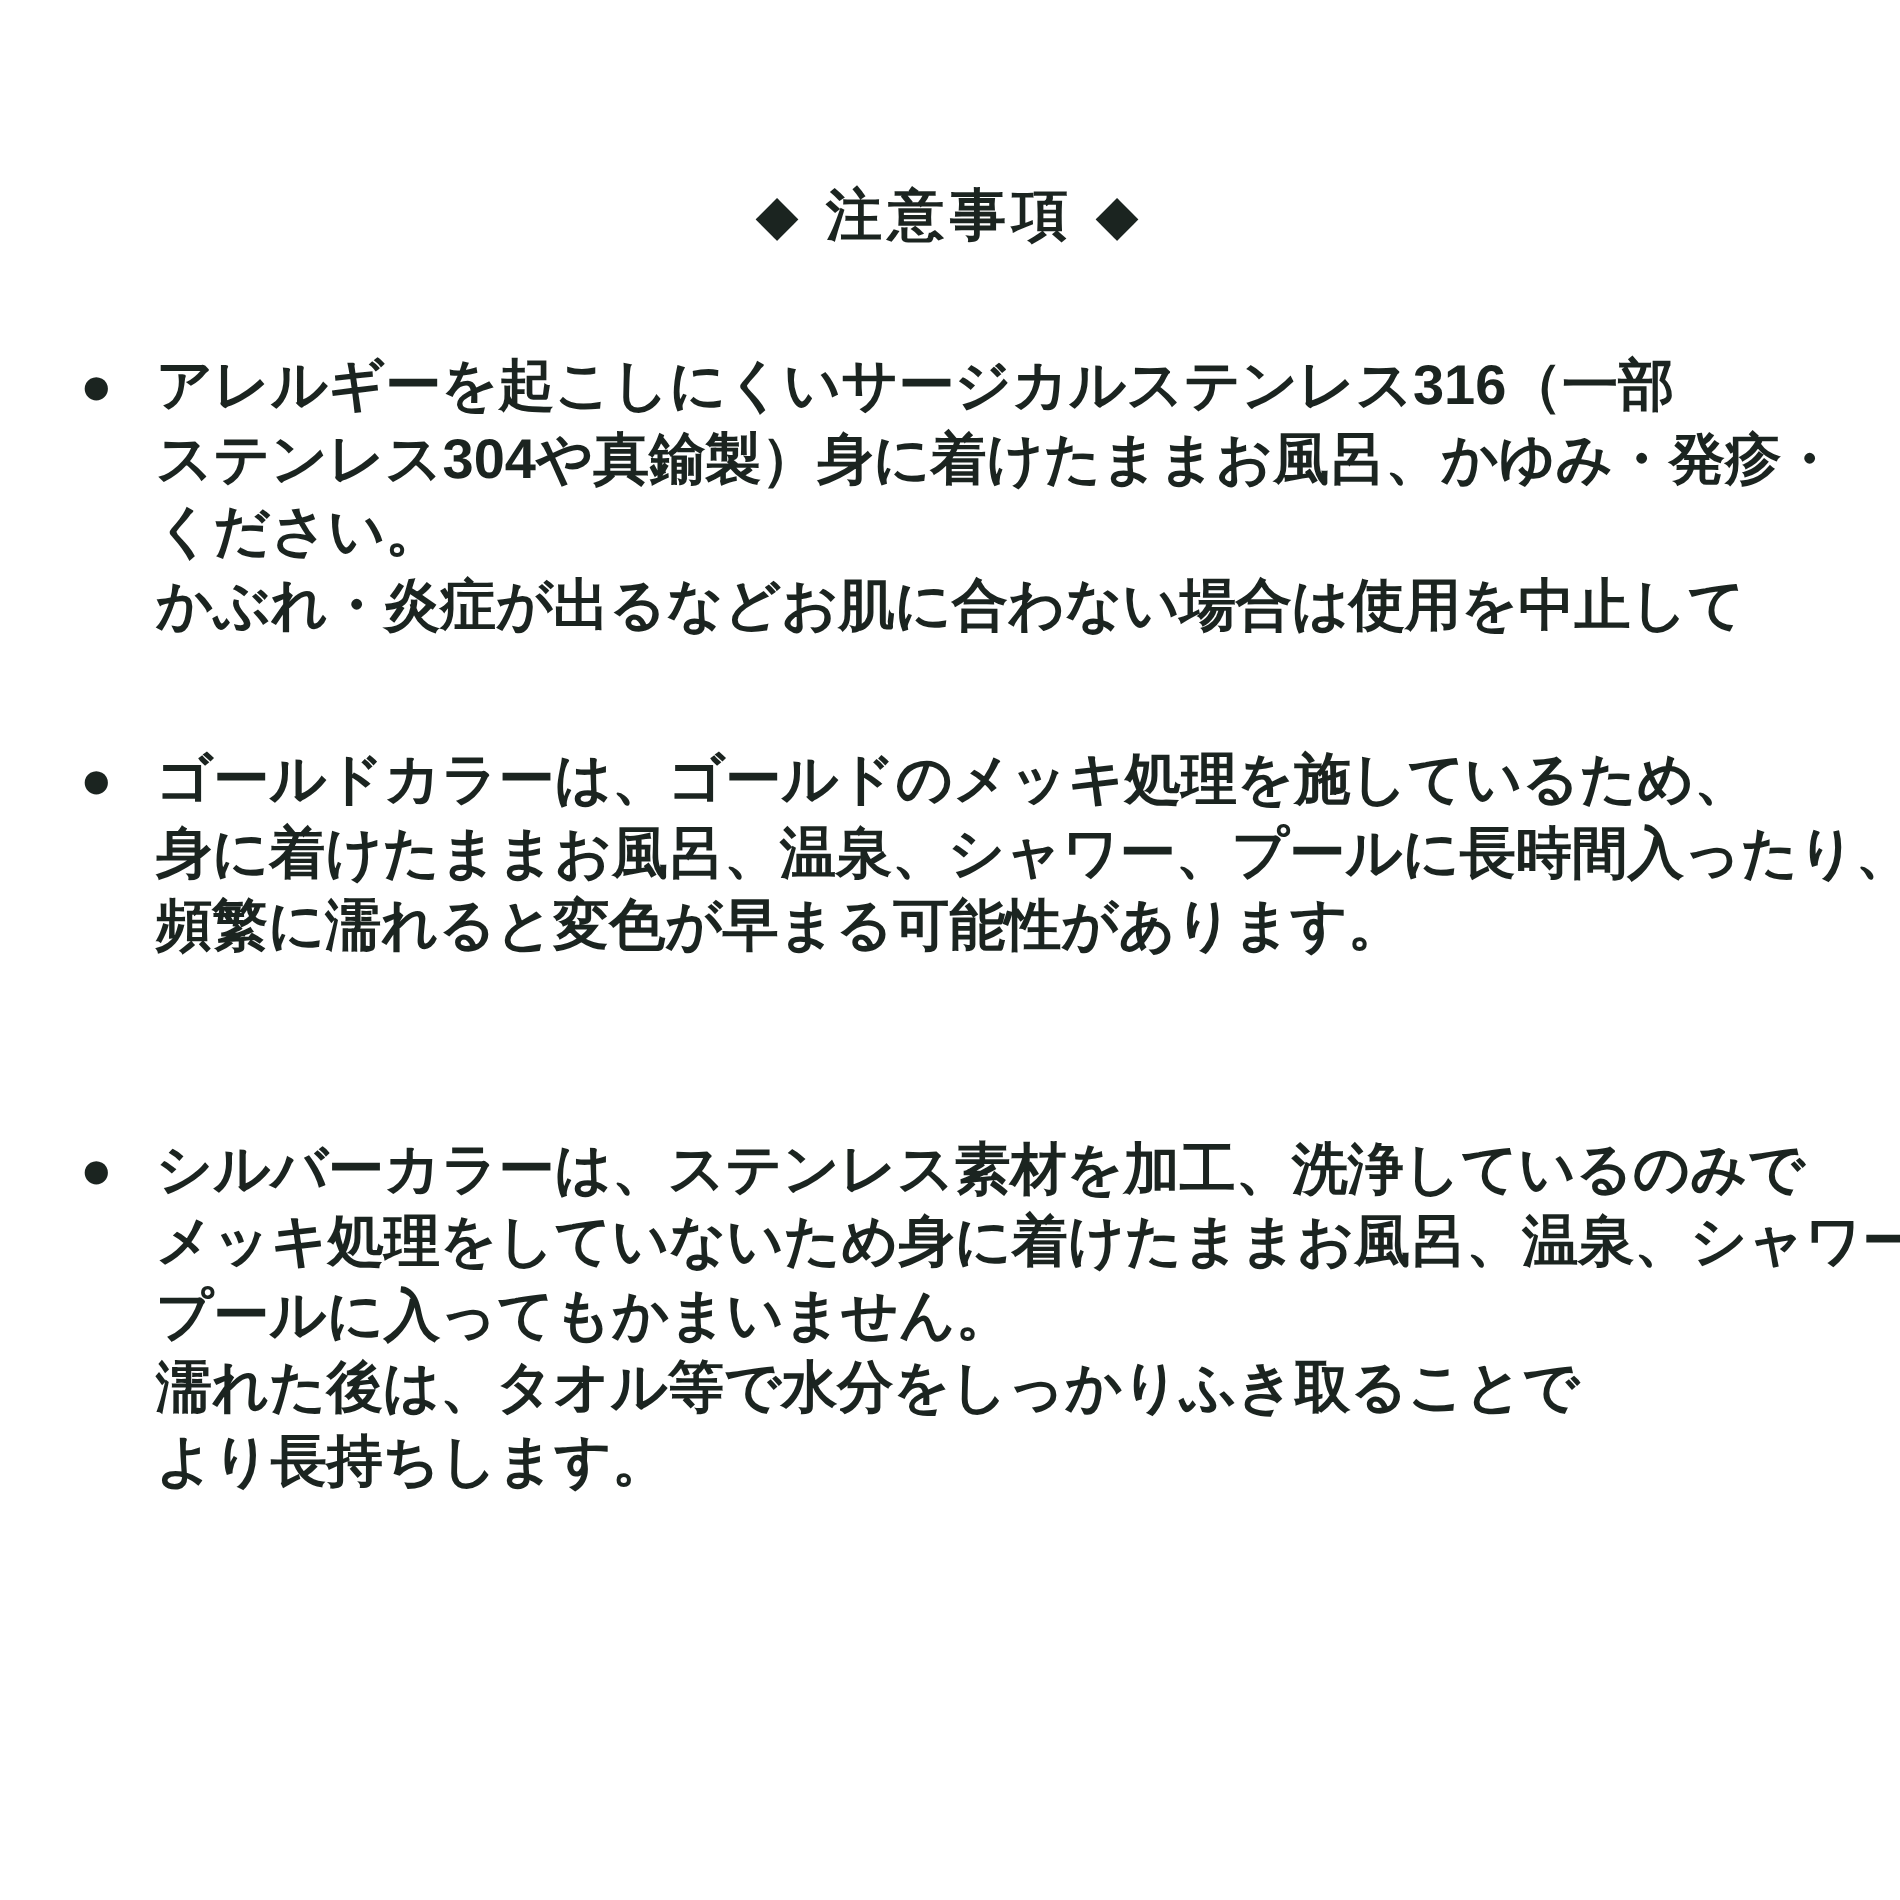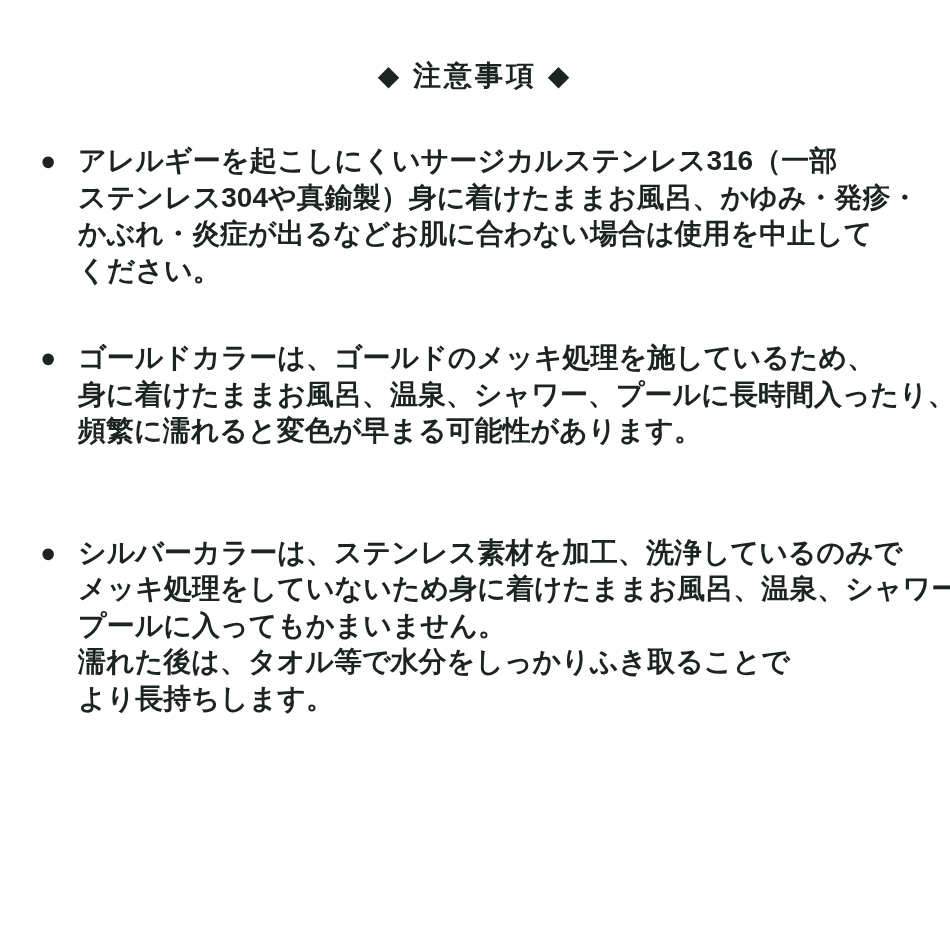"◆ 注意事項 ◆" .title { margin: 0 -> 12px; padding-top: 58px -> 78px }
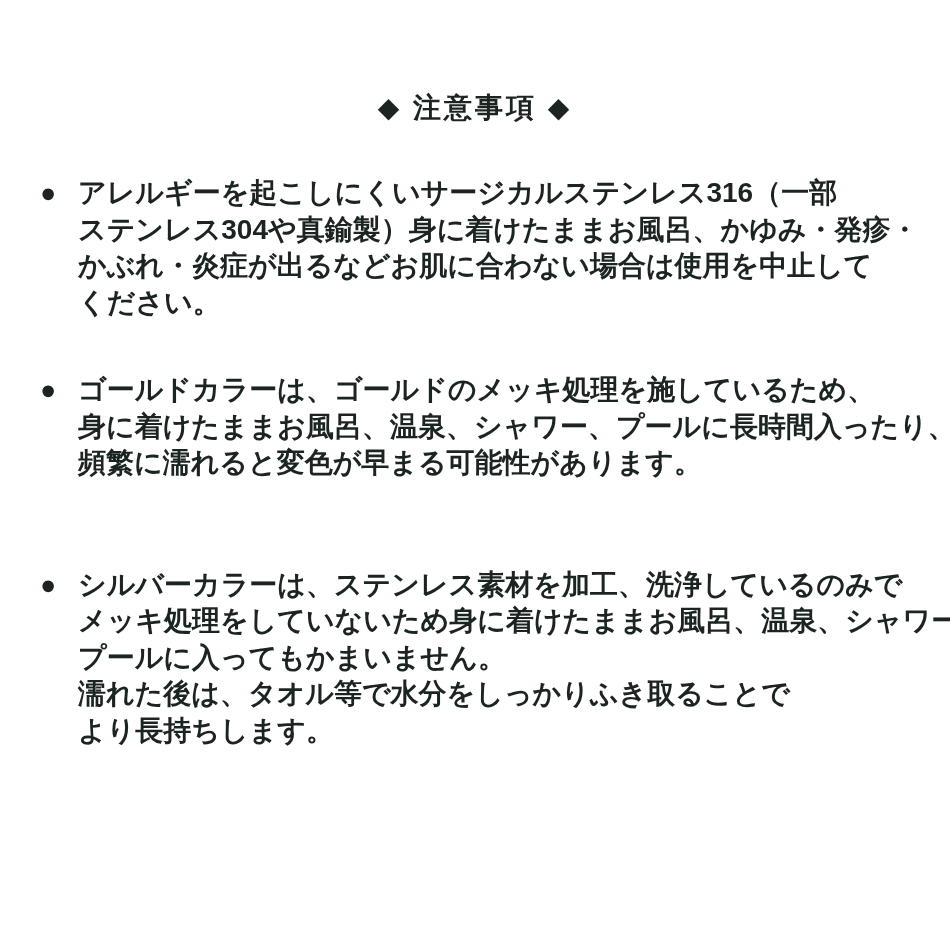"かぶれ・炎症が出るなどお肌に合わない場合は使用を中止して" div.line { order: before "ください。" -> after "ください。" }
